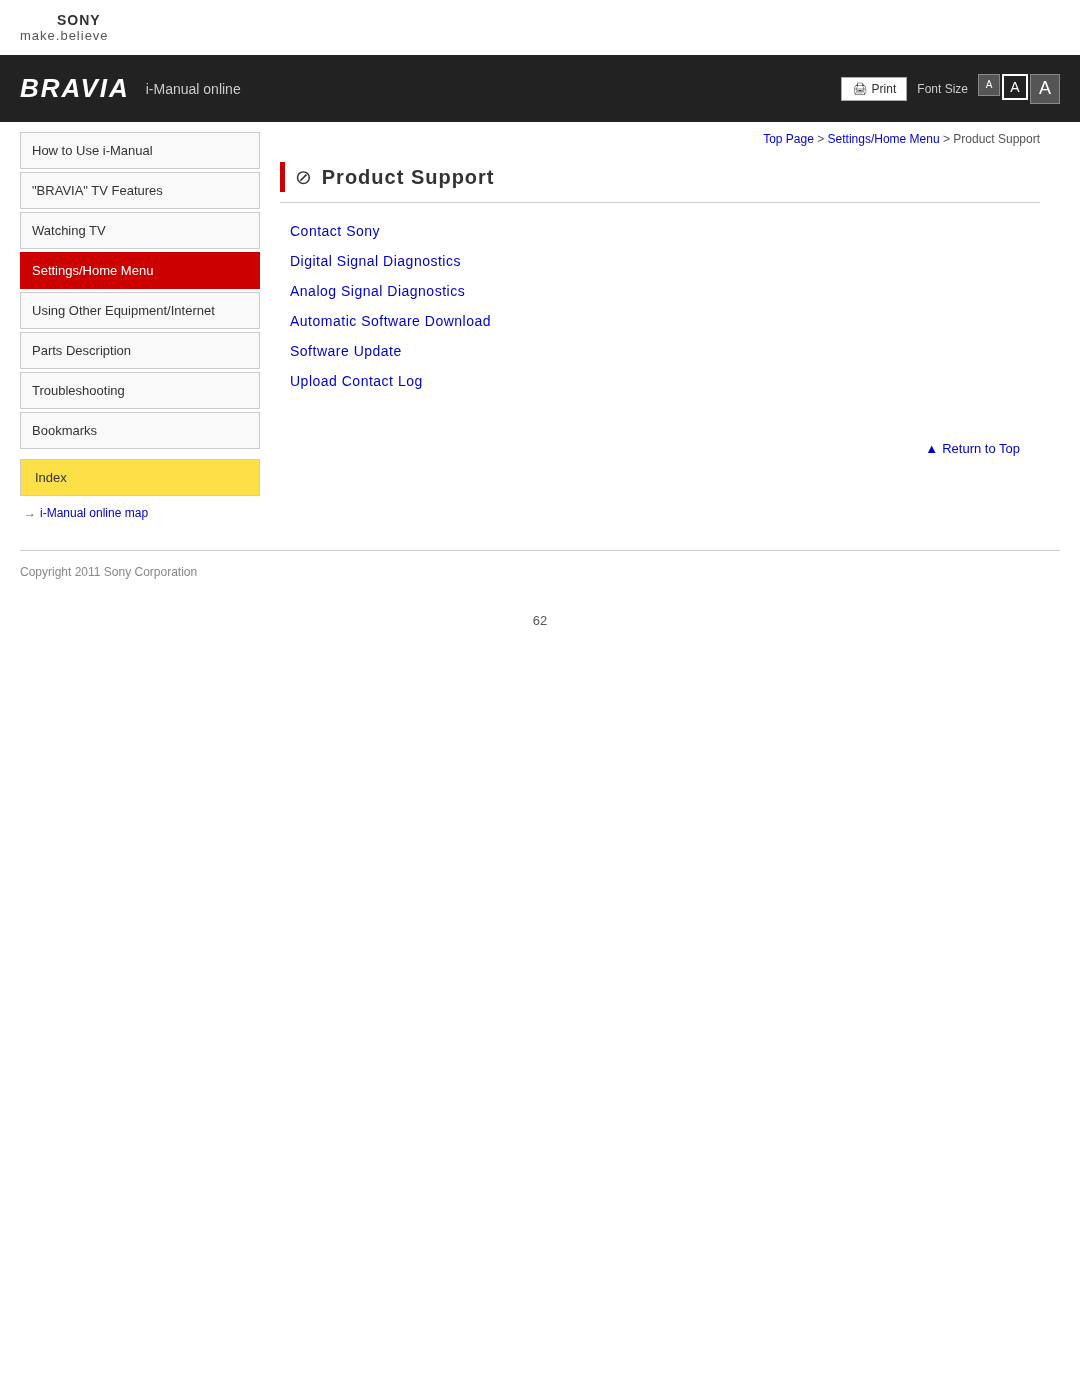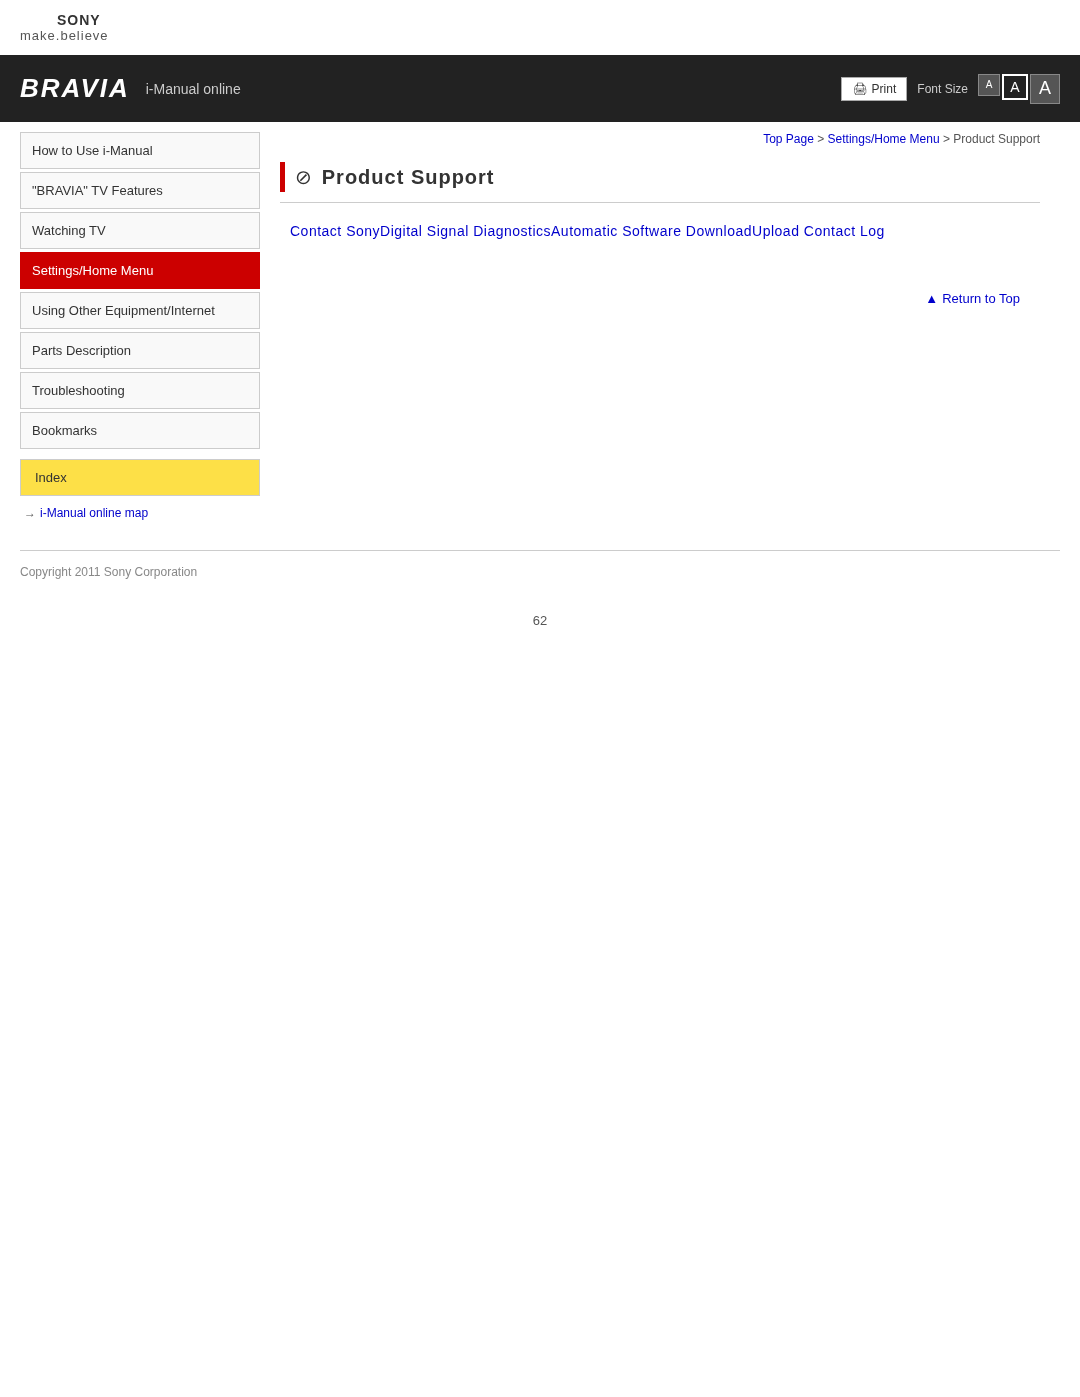"Contact Sony" .content-links { flex-direction: row -> column; gap: none -> 14px; justify-content: none -> flex-end }
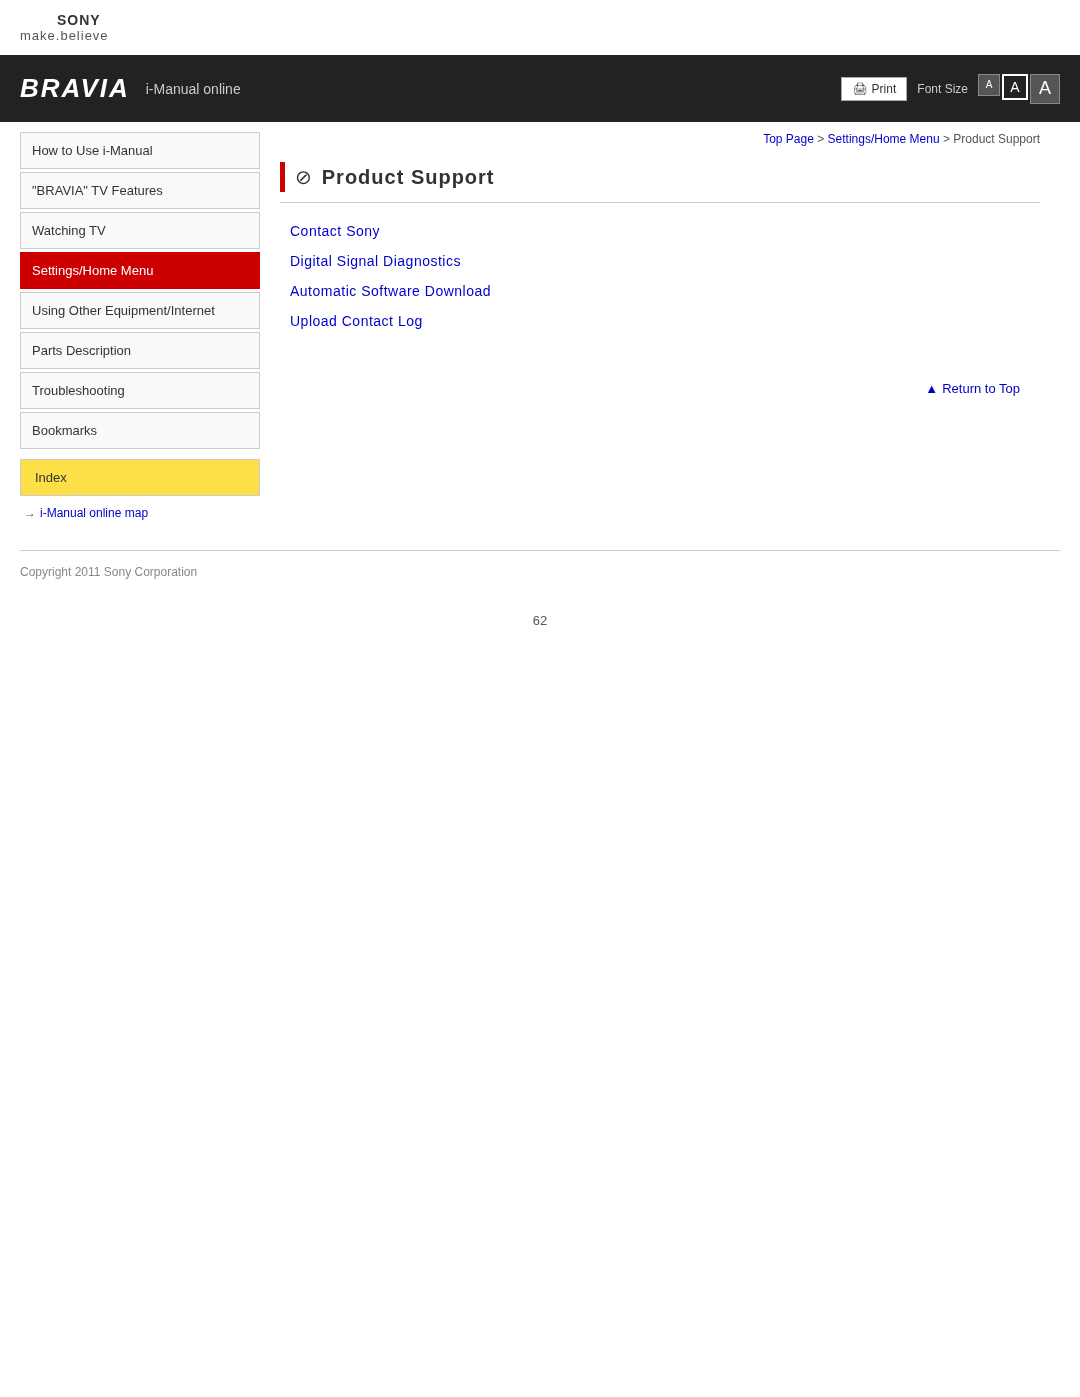"Analog Signal Diagnostics" a.content-link { html: none -> <a>Analog Signal Diagnostics</a> }
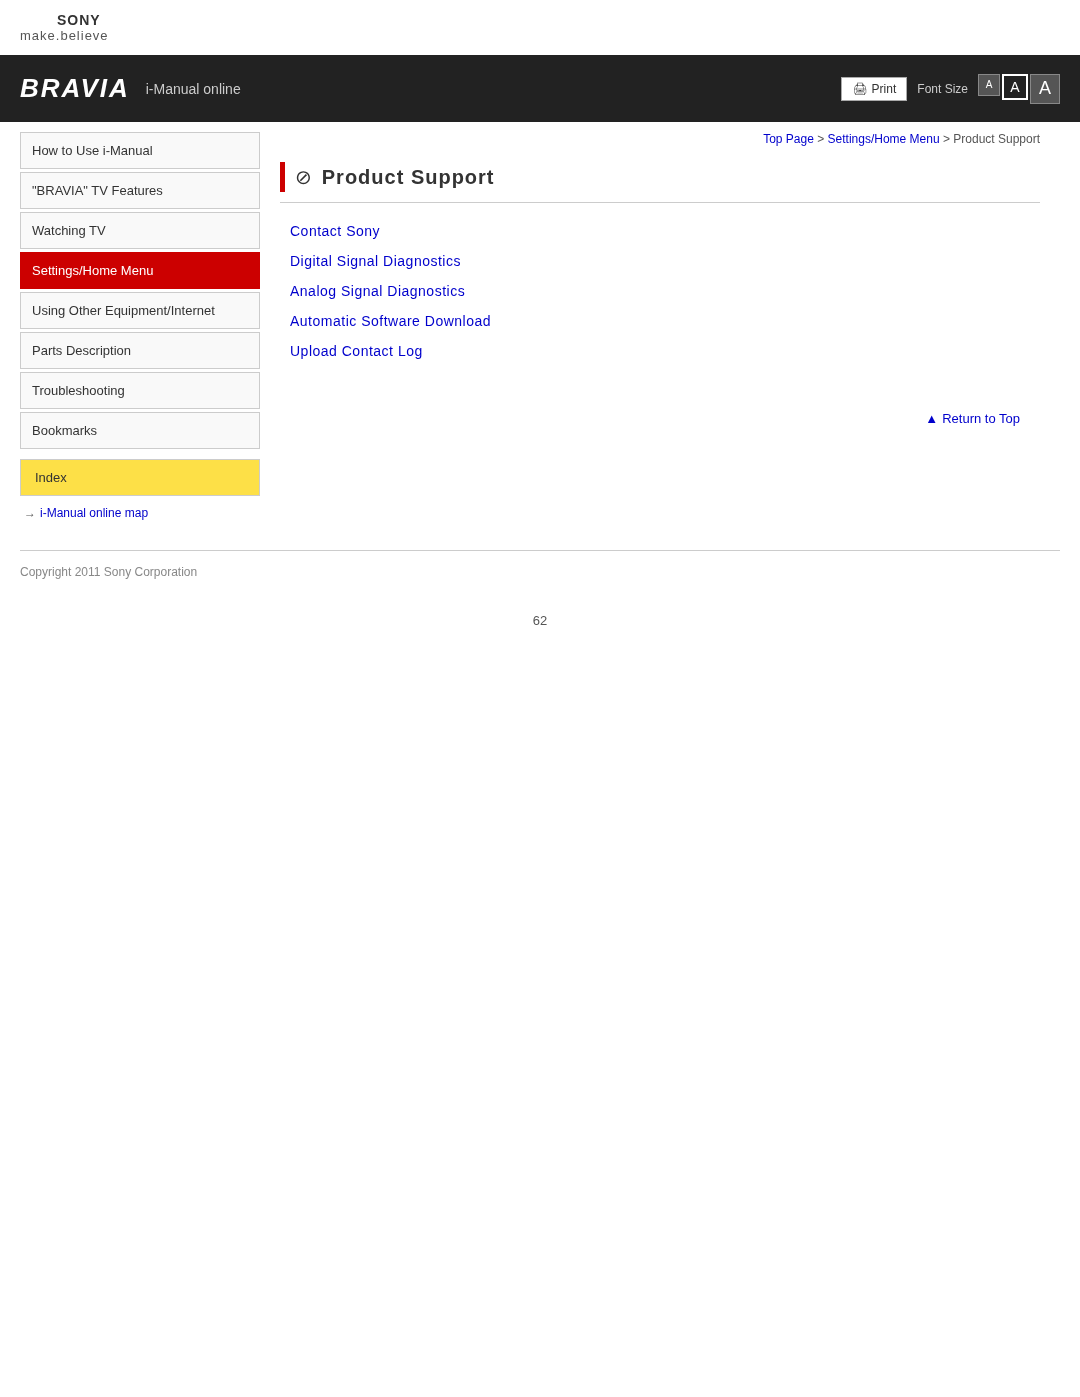"Software Update" a.content-link { html: none -> <a>Software Update</a> }
